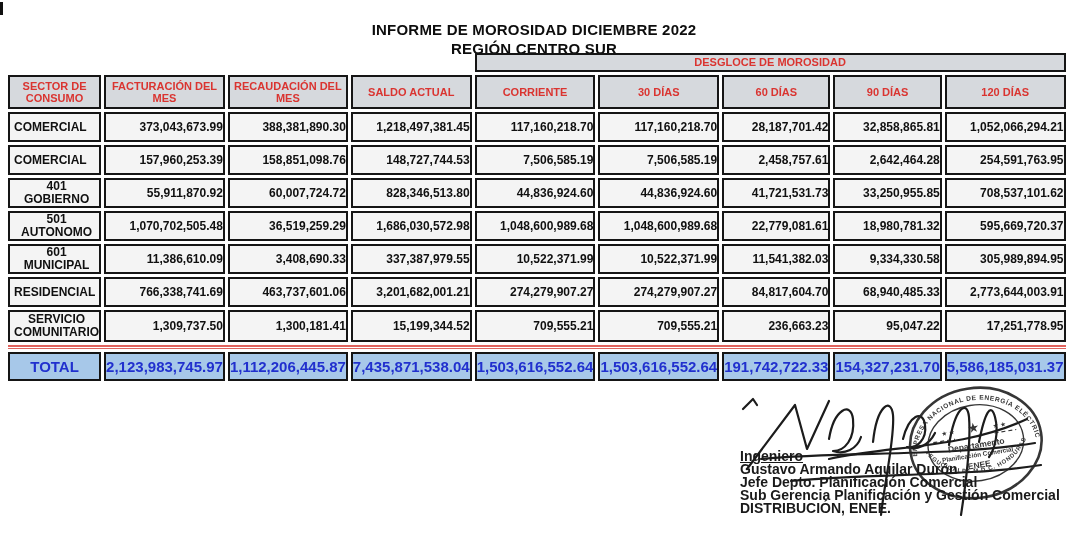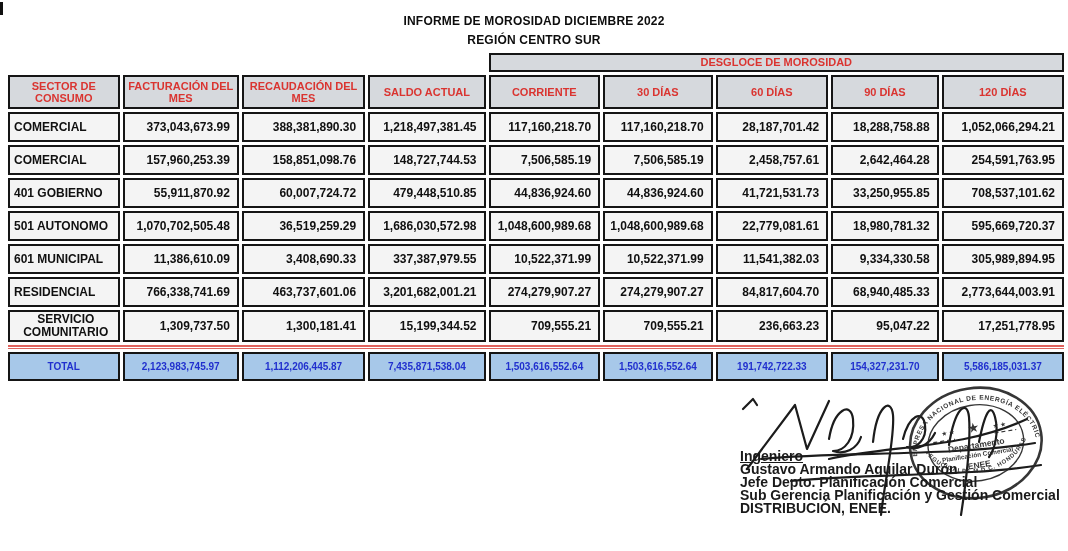"INFORME DE MOROSIDAD DICIEMBRE 2022" .title { font-size: 12px -> 15px; top: 12px -> 20px }
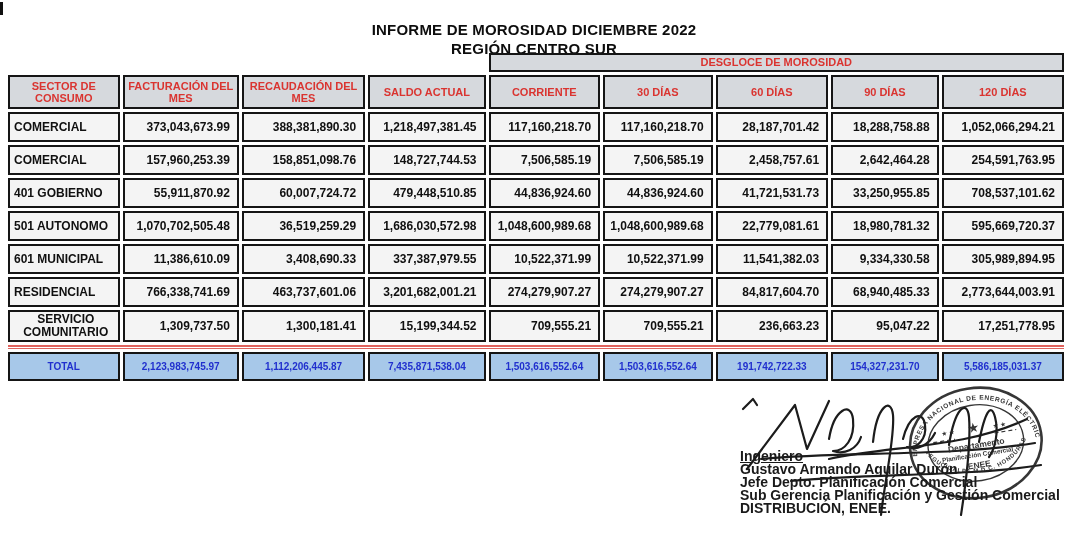"373,043,673.99" .val { padding-right: 7px -> none }
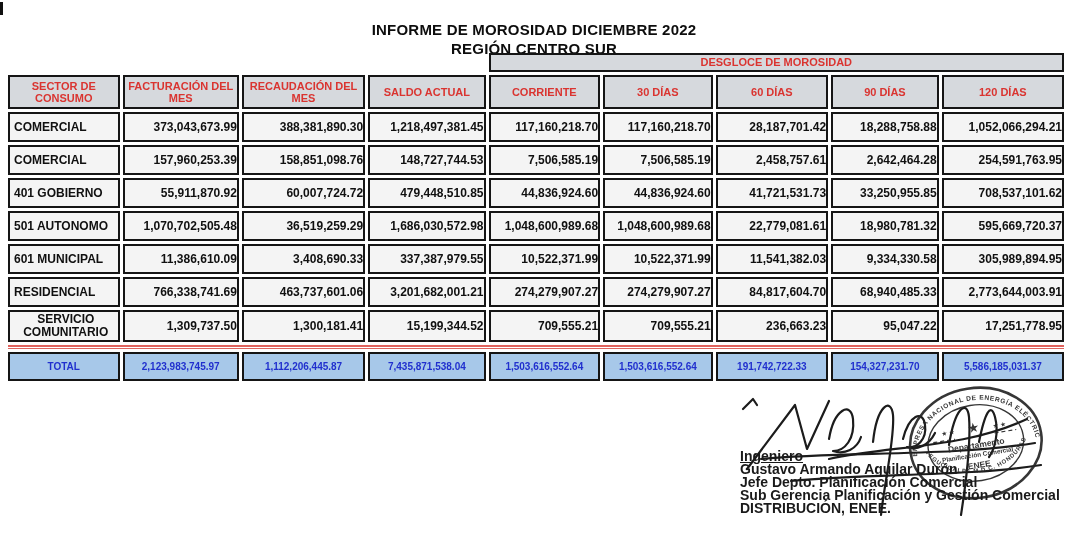"18,288,758.88" div.cell { text: 18,288,758.88 -> 32,858,865.81 }
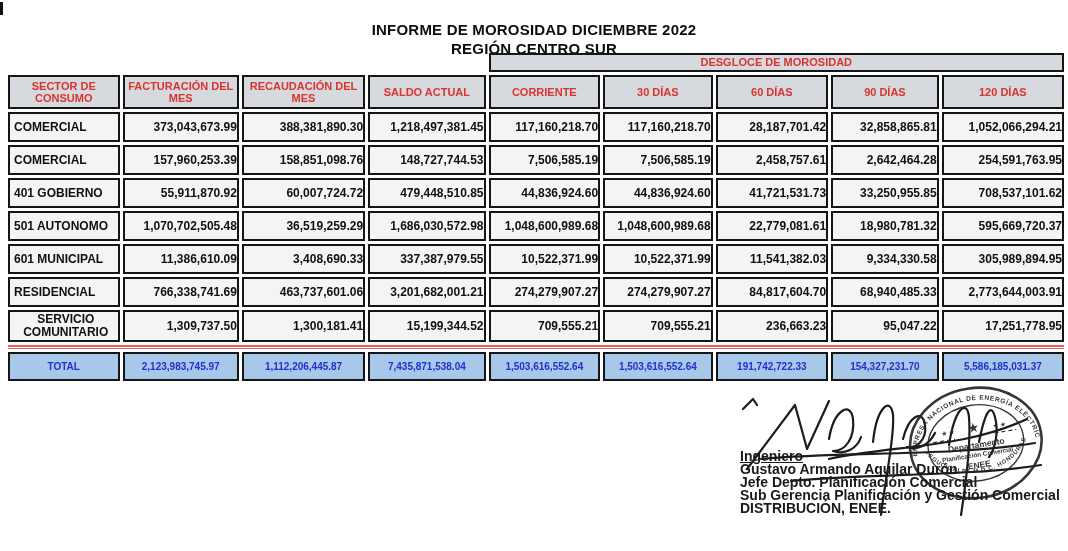"479,448,510.85" div.cell { text: 479,448,510.85 -> 828,346,513.80 }
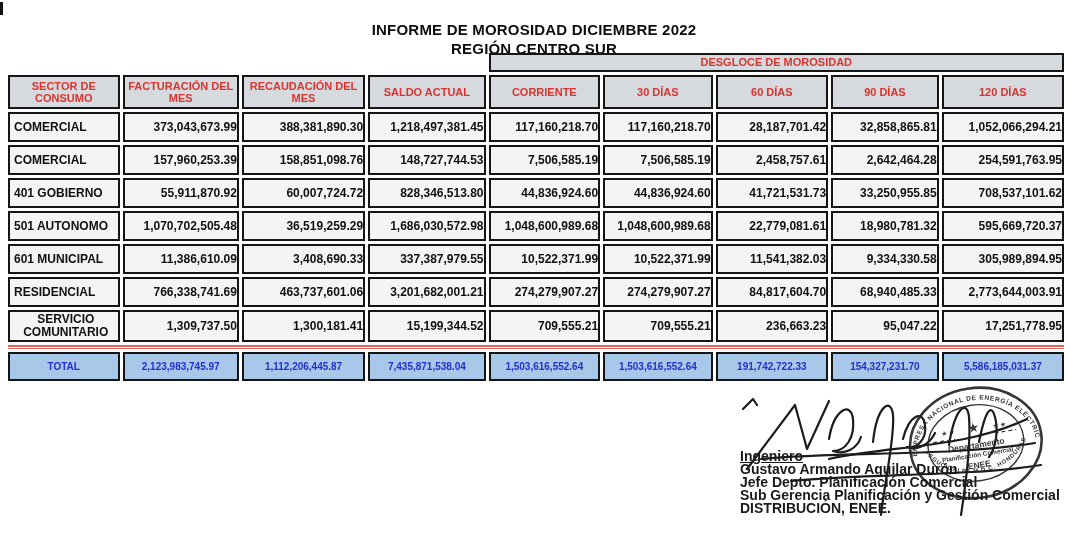"TOTAL" .tot { font-size: 10px -> 15px }
